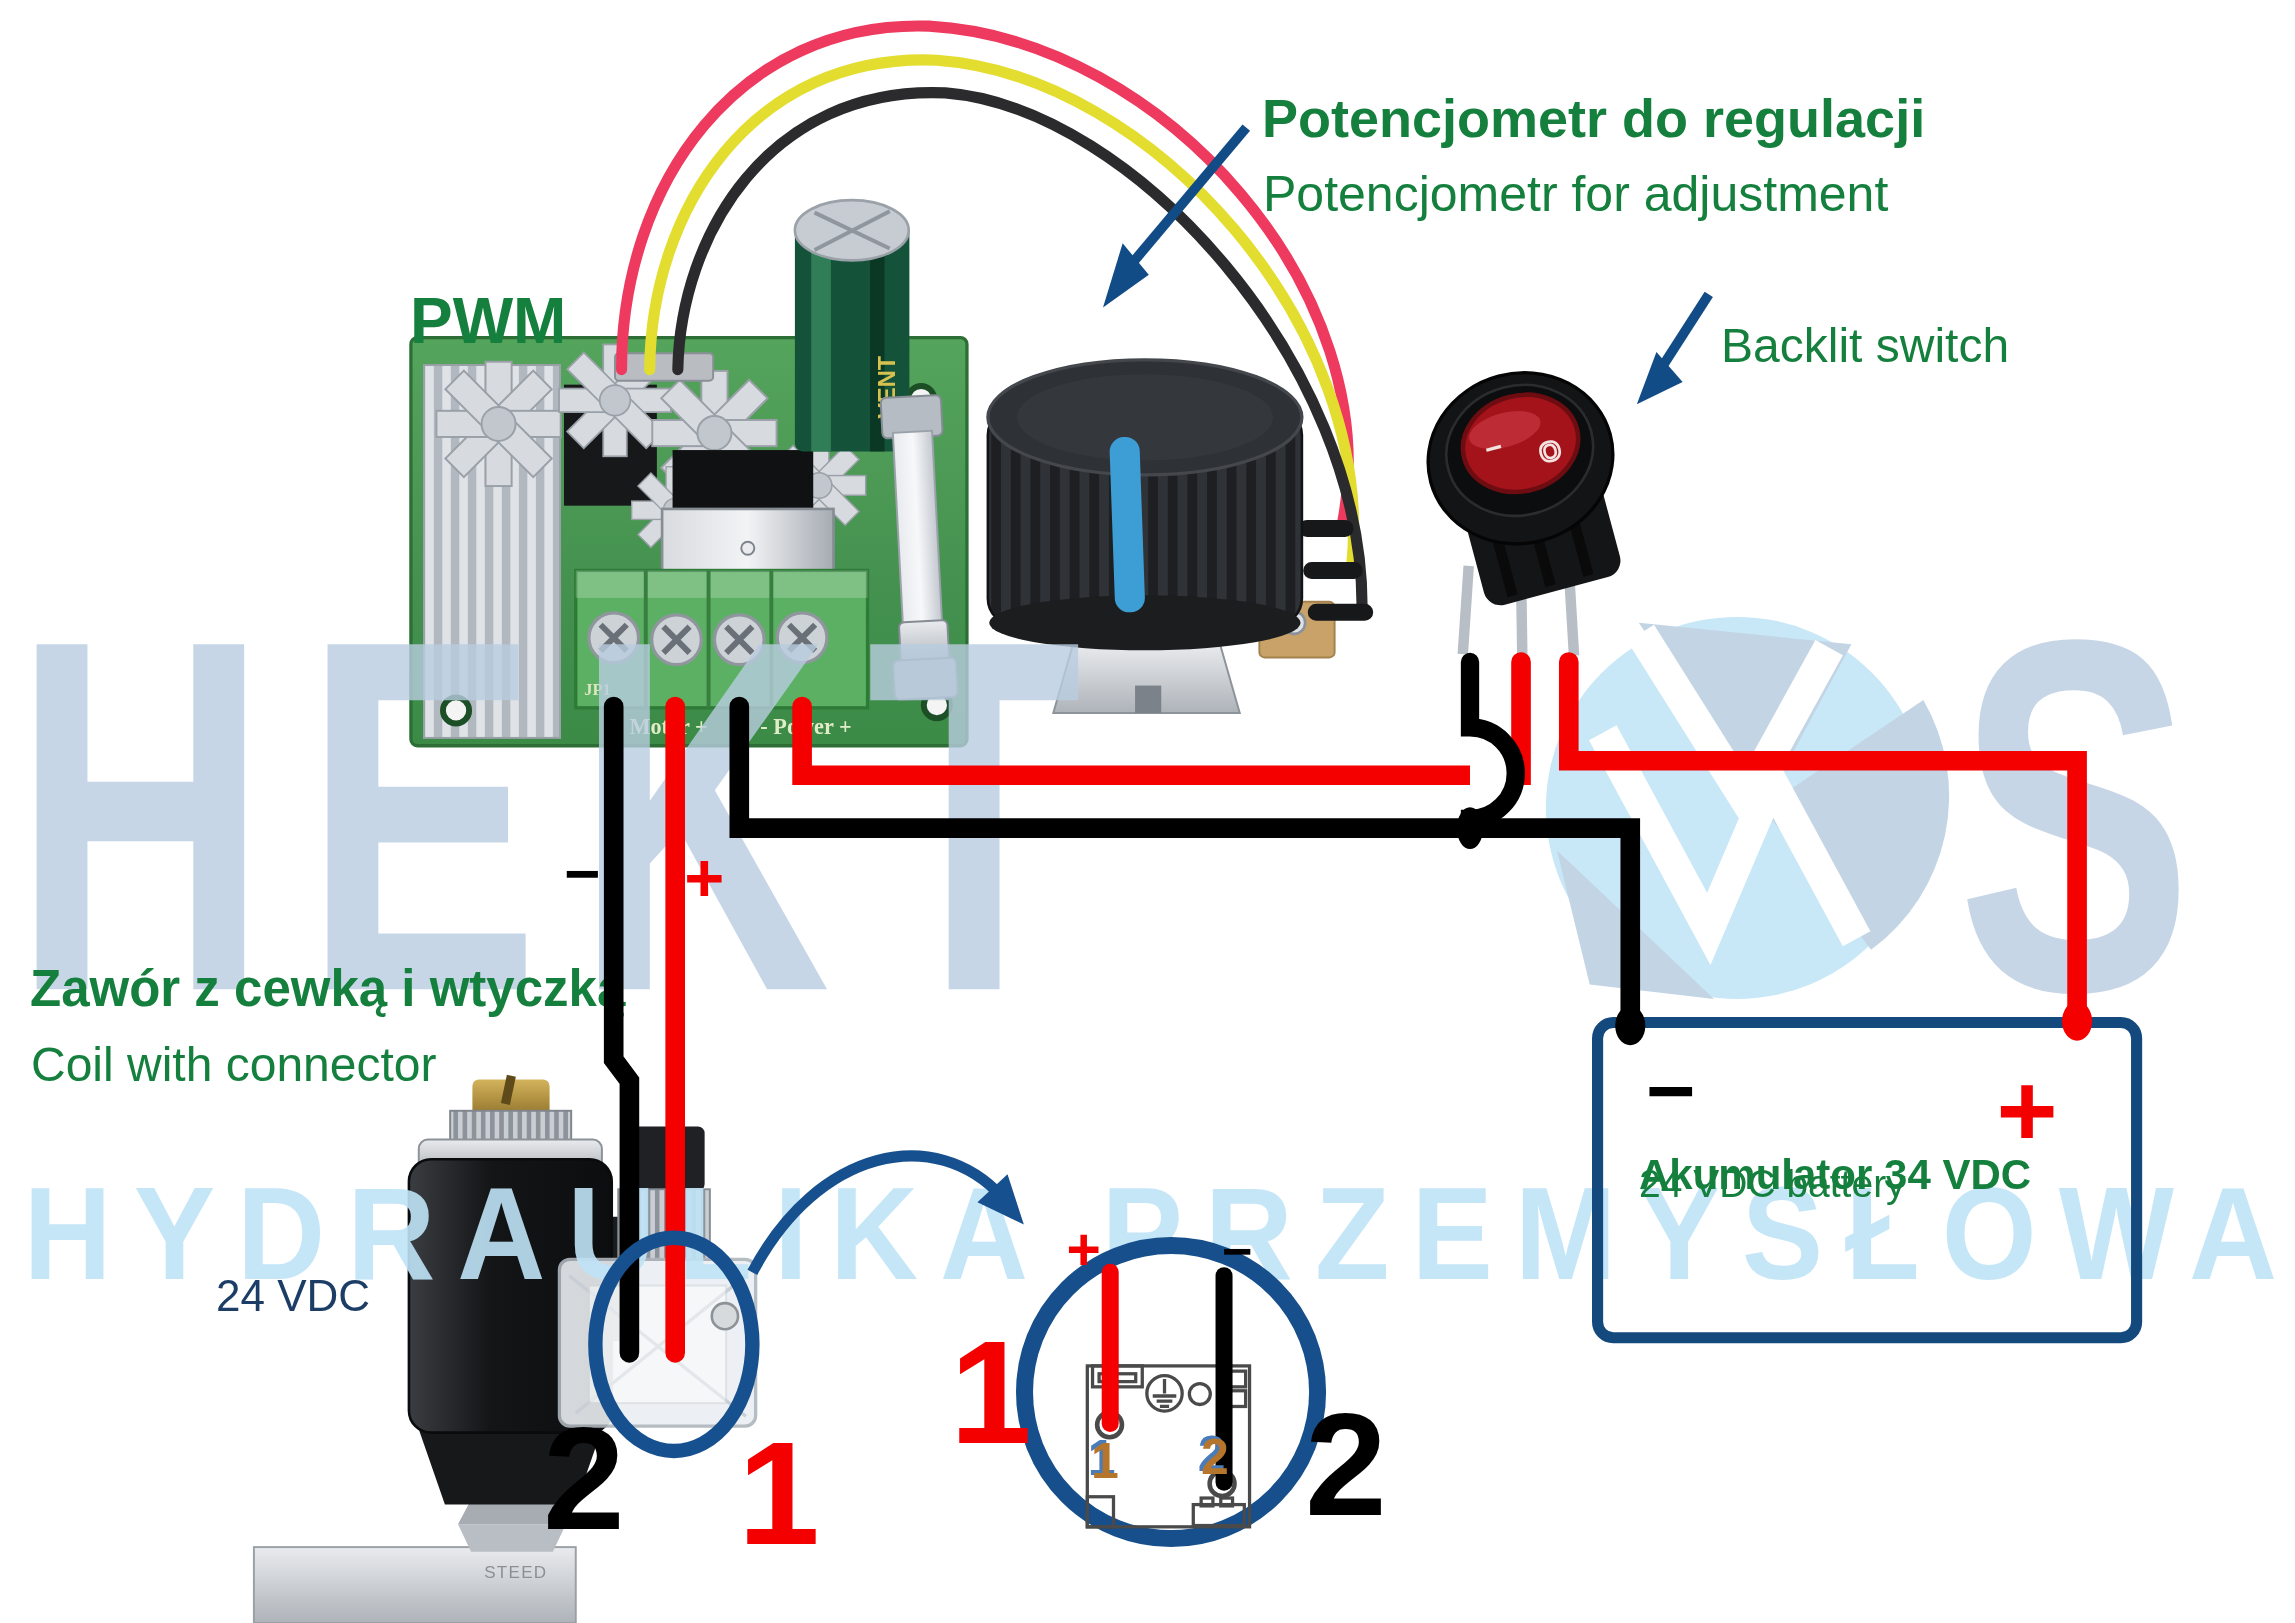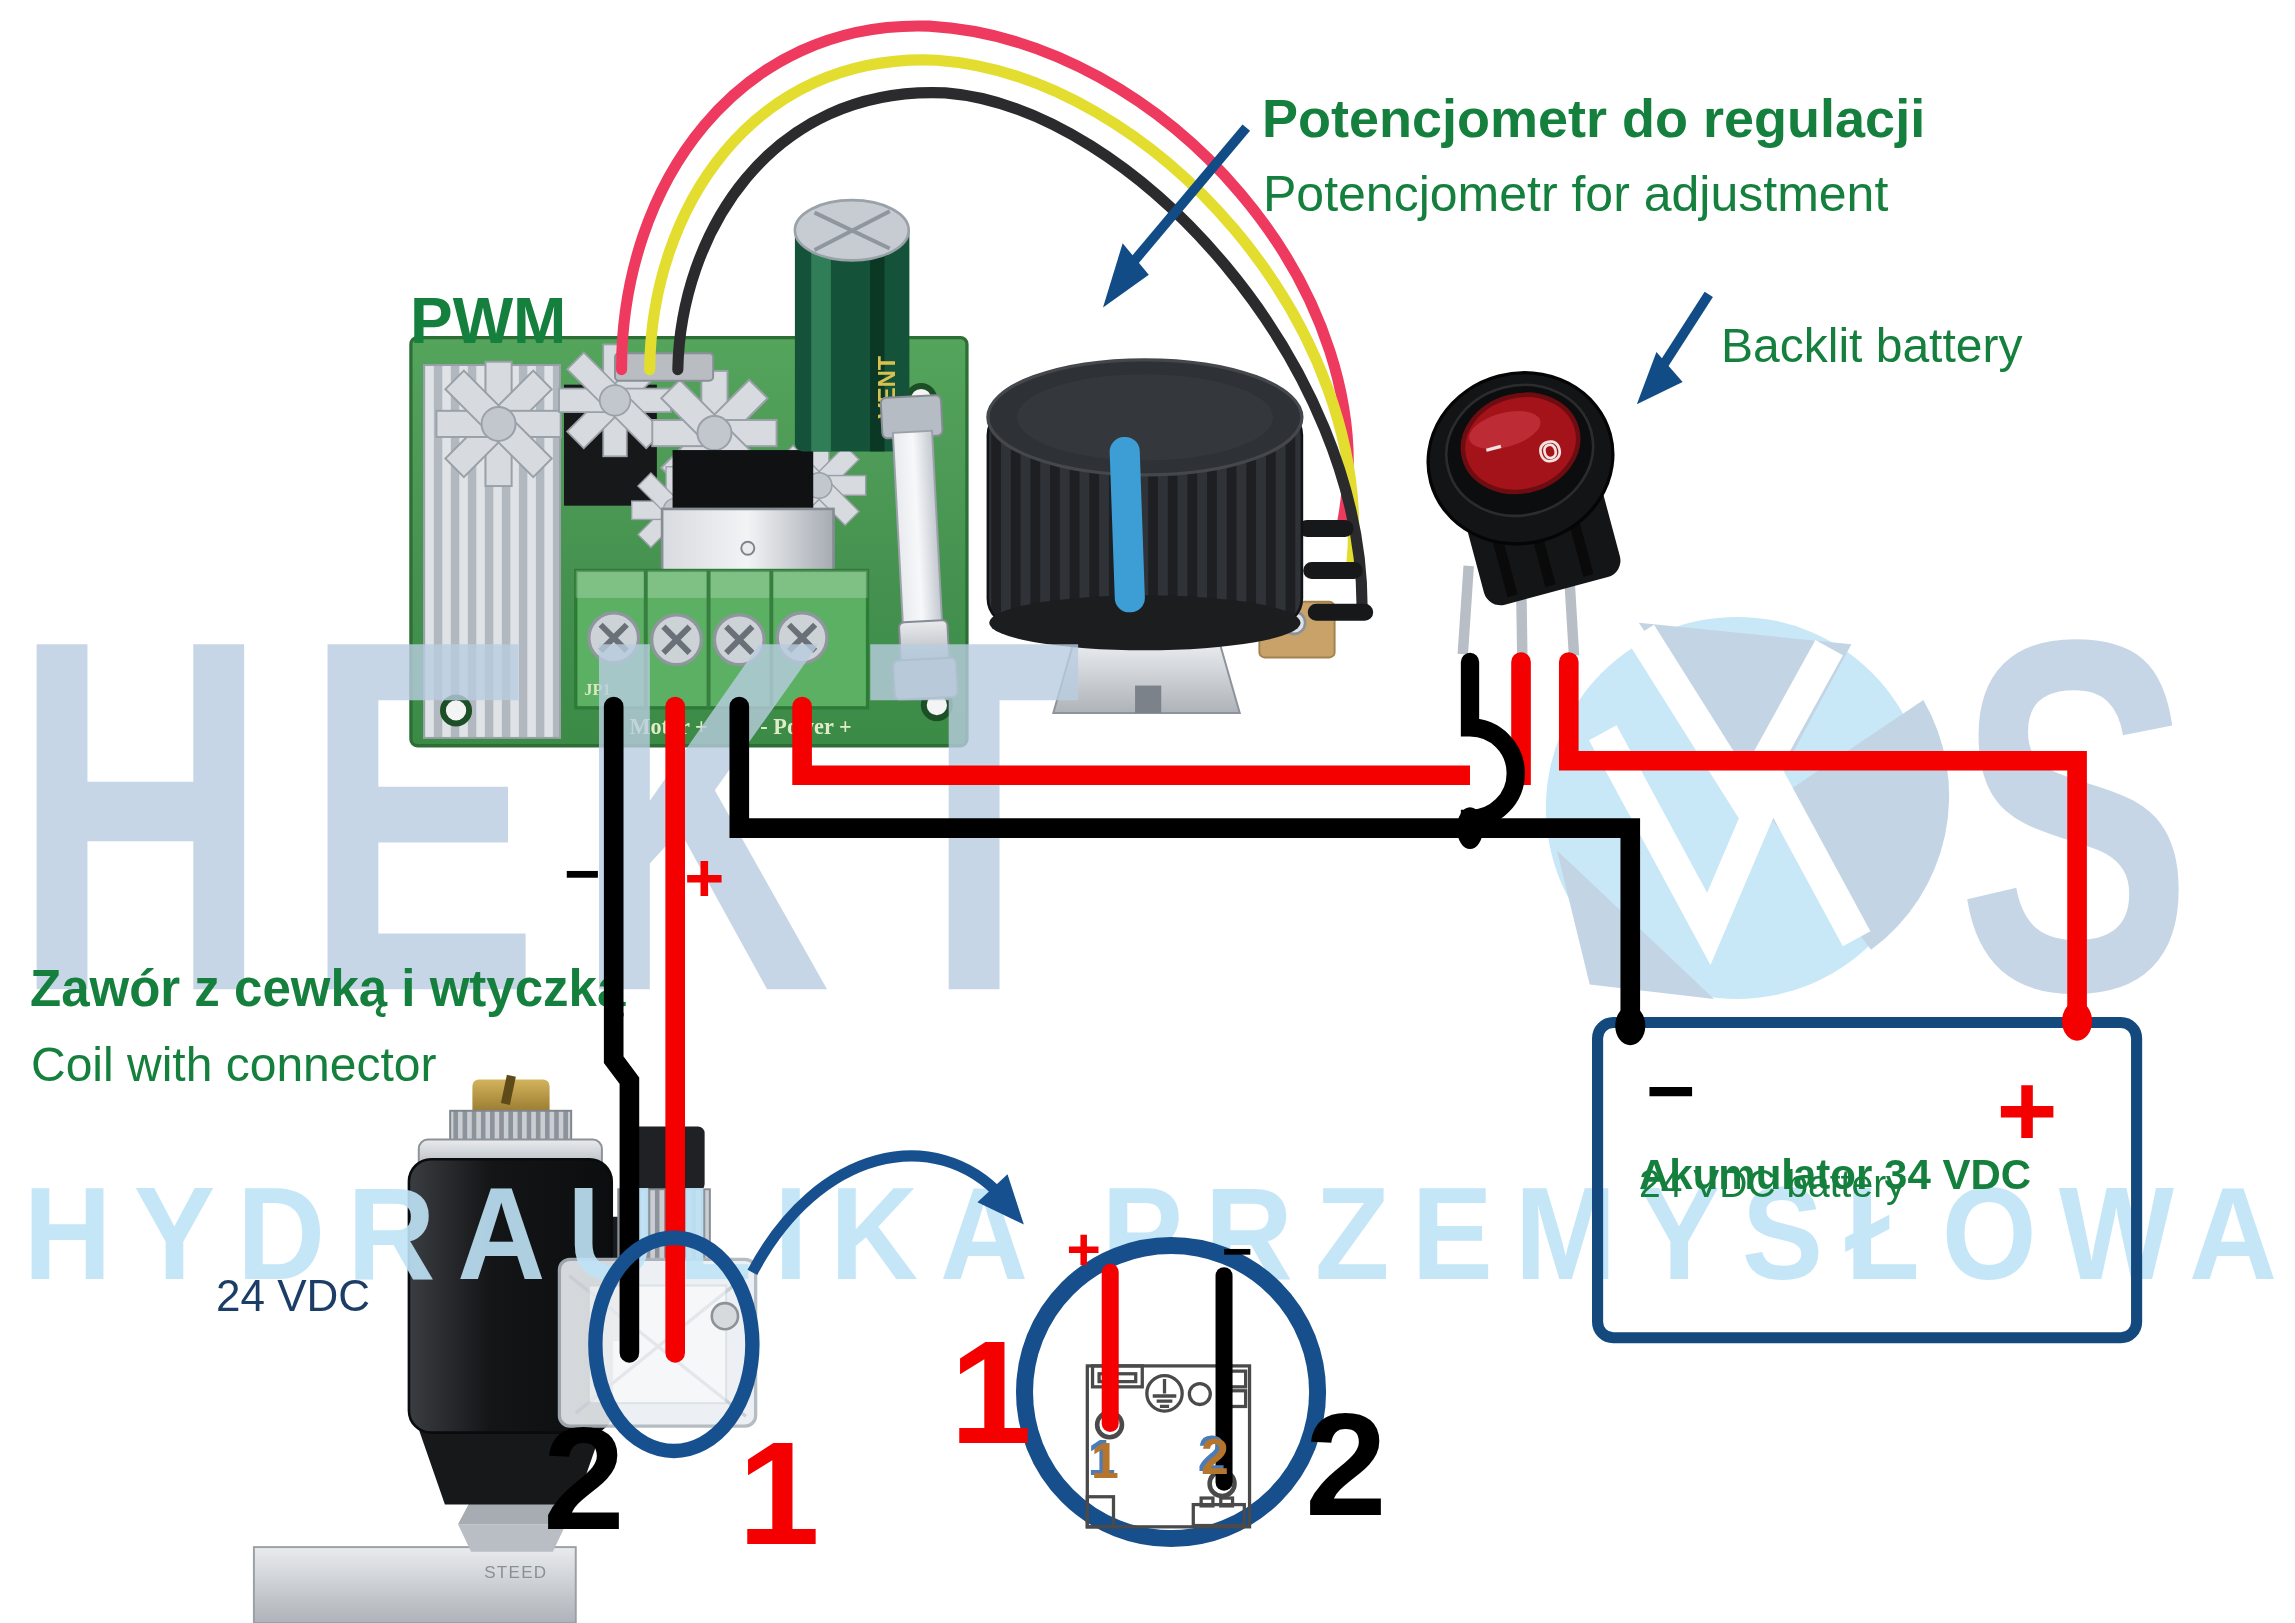"Backlit battery" div.lbl { text: battery -> switch }
